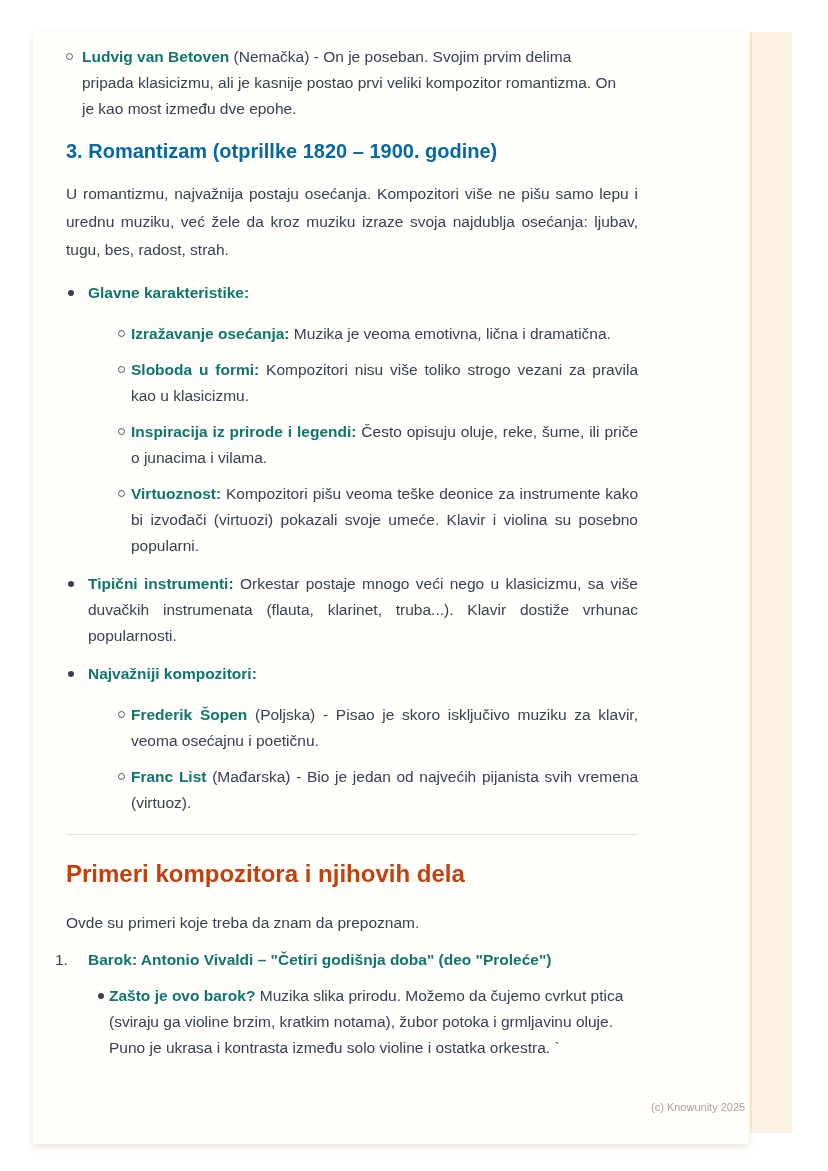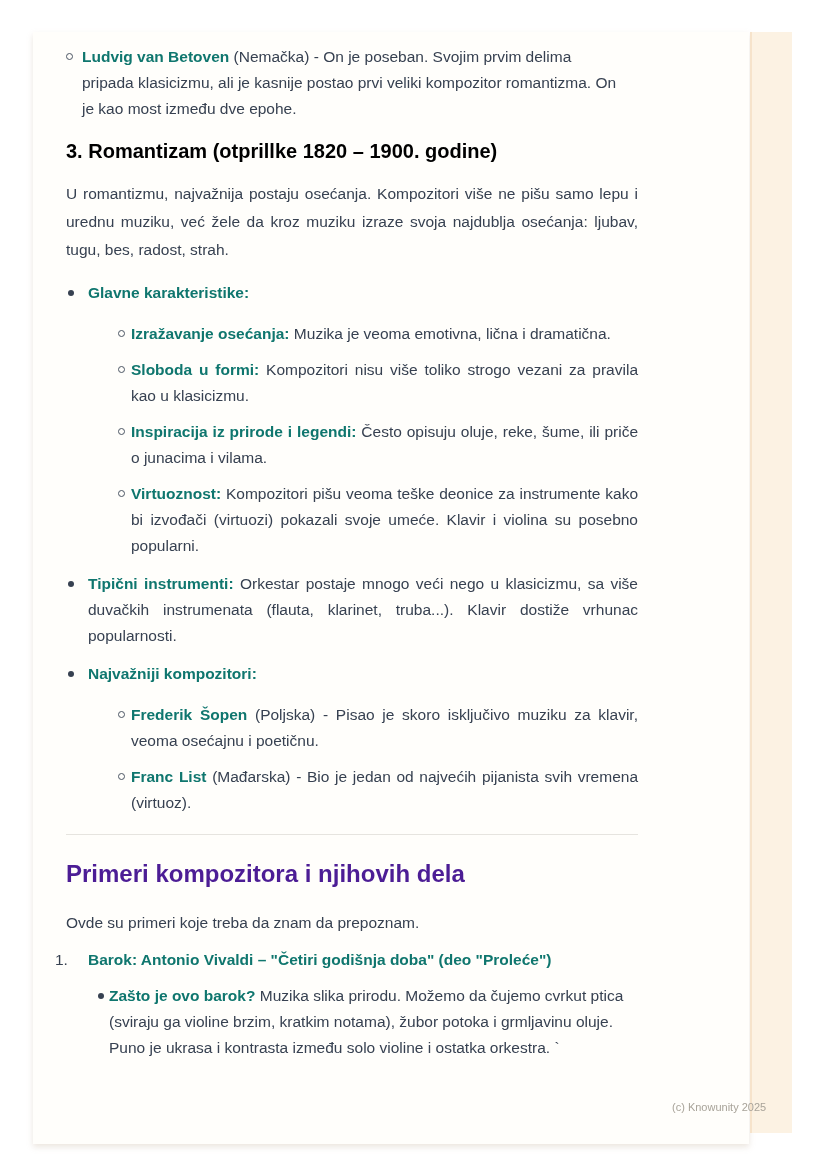"3. Romantizam (otprillke 1820 –" h2.accent { color: #000000 -> #0369a1 }
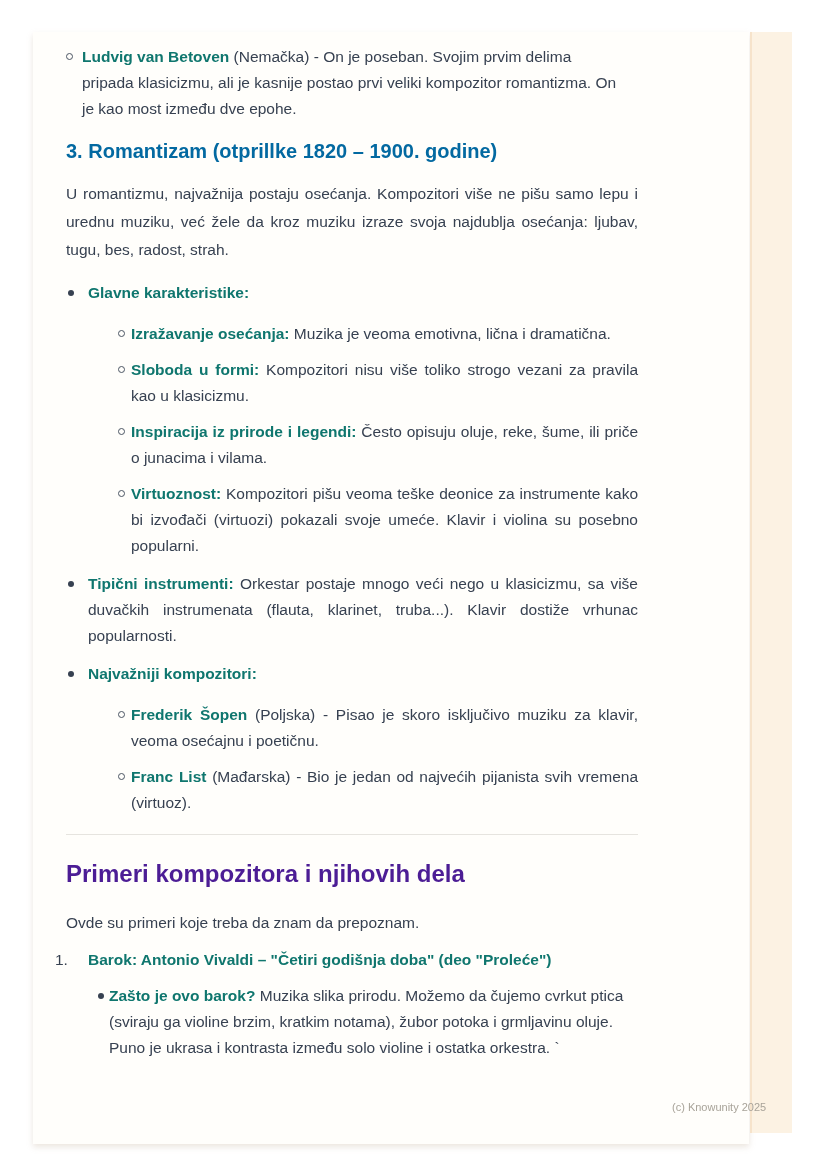"Primeri kompozitora i njihovih dela" h1.accent { color: #4c1d95 -> #c2410c }
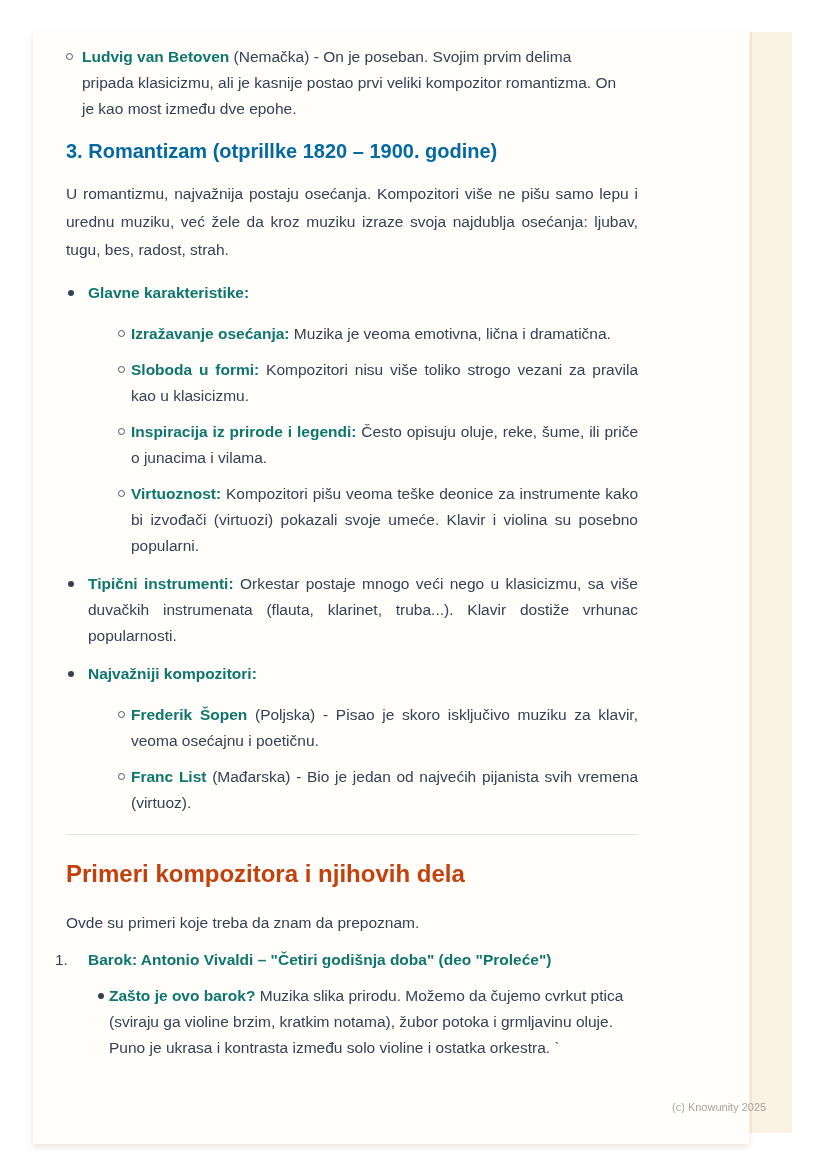"(c) Knowunity 2025" .watermark { left: 672px -> 651px }
